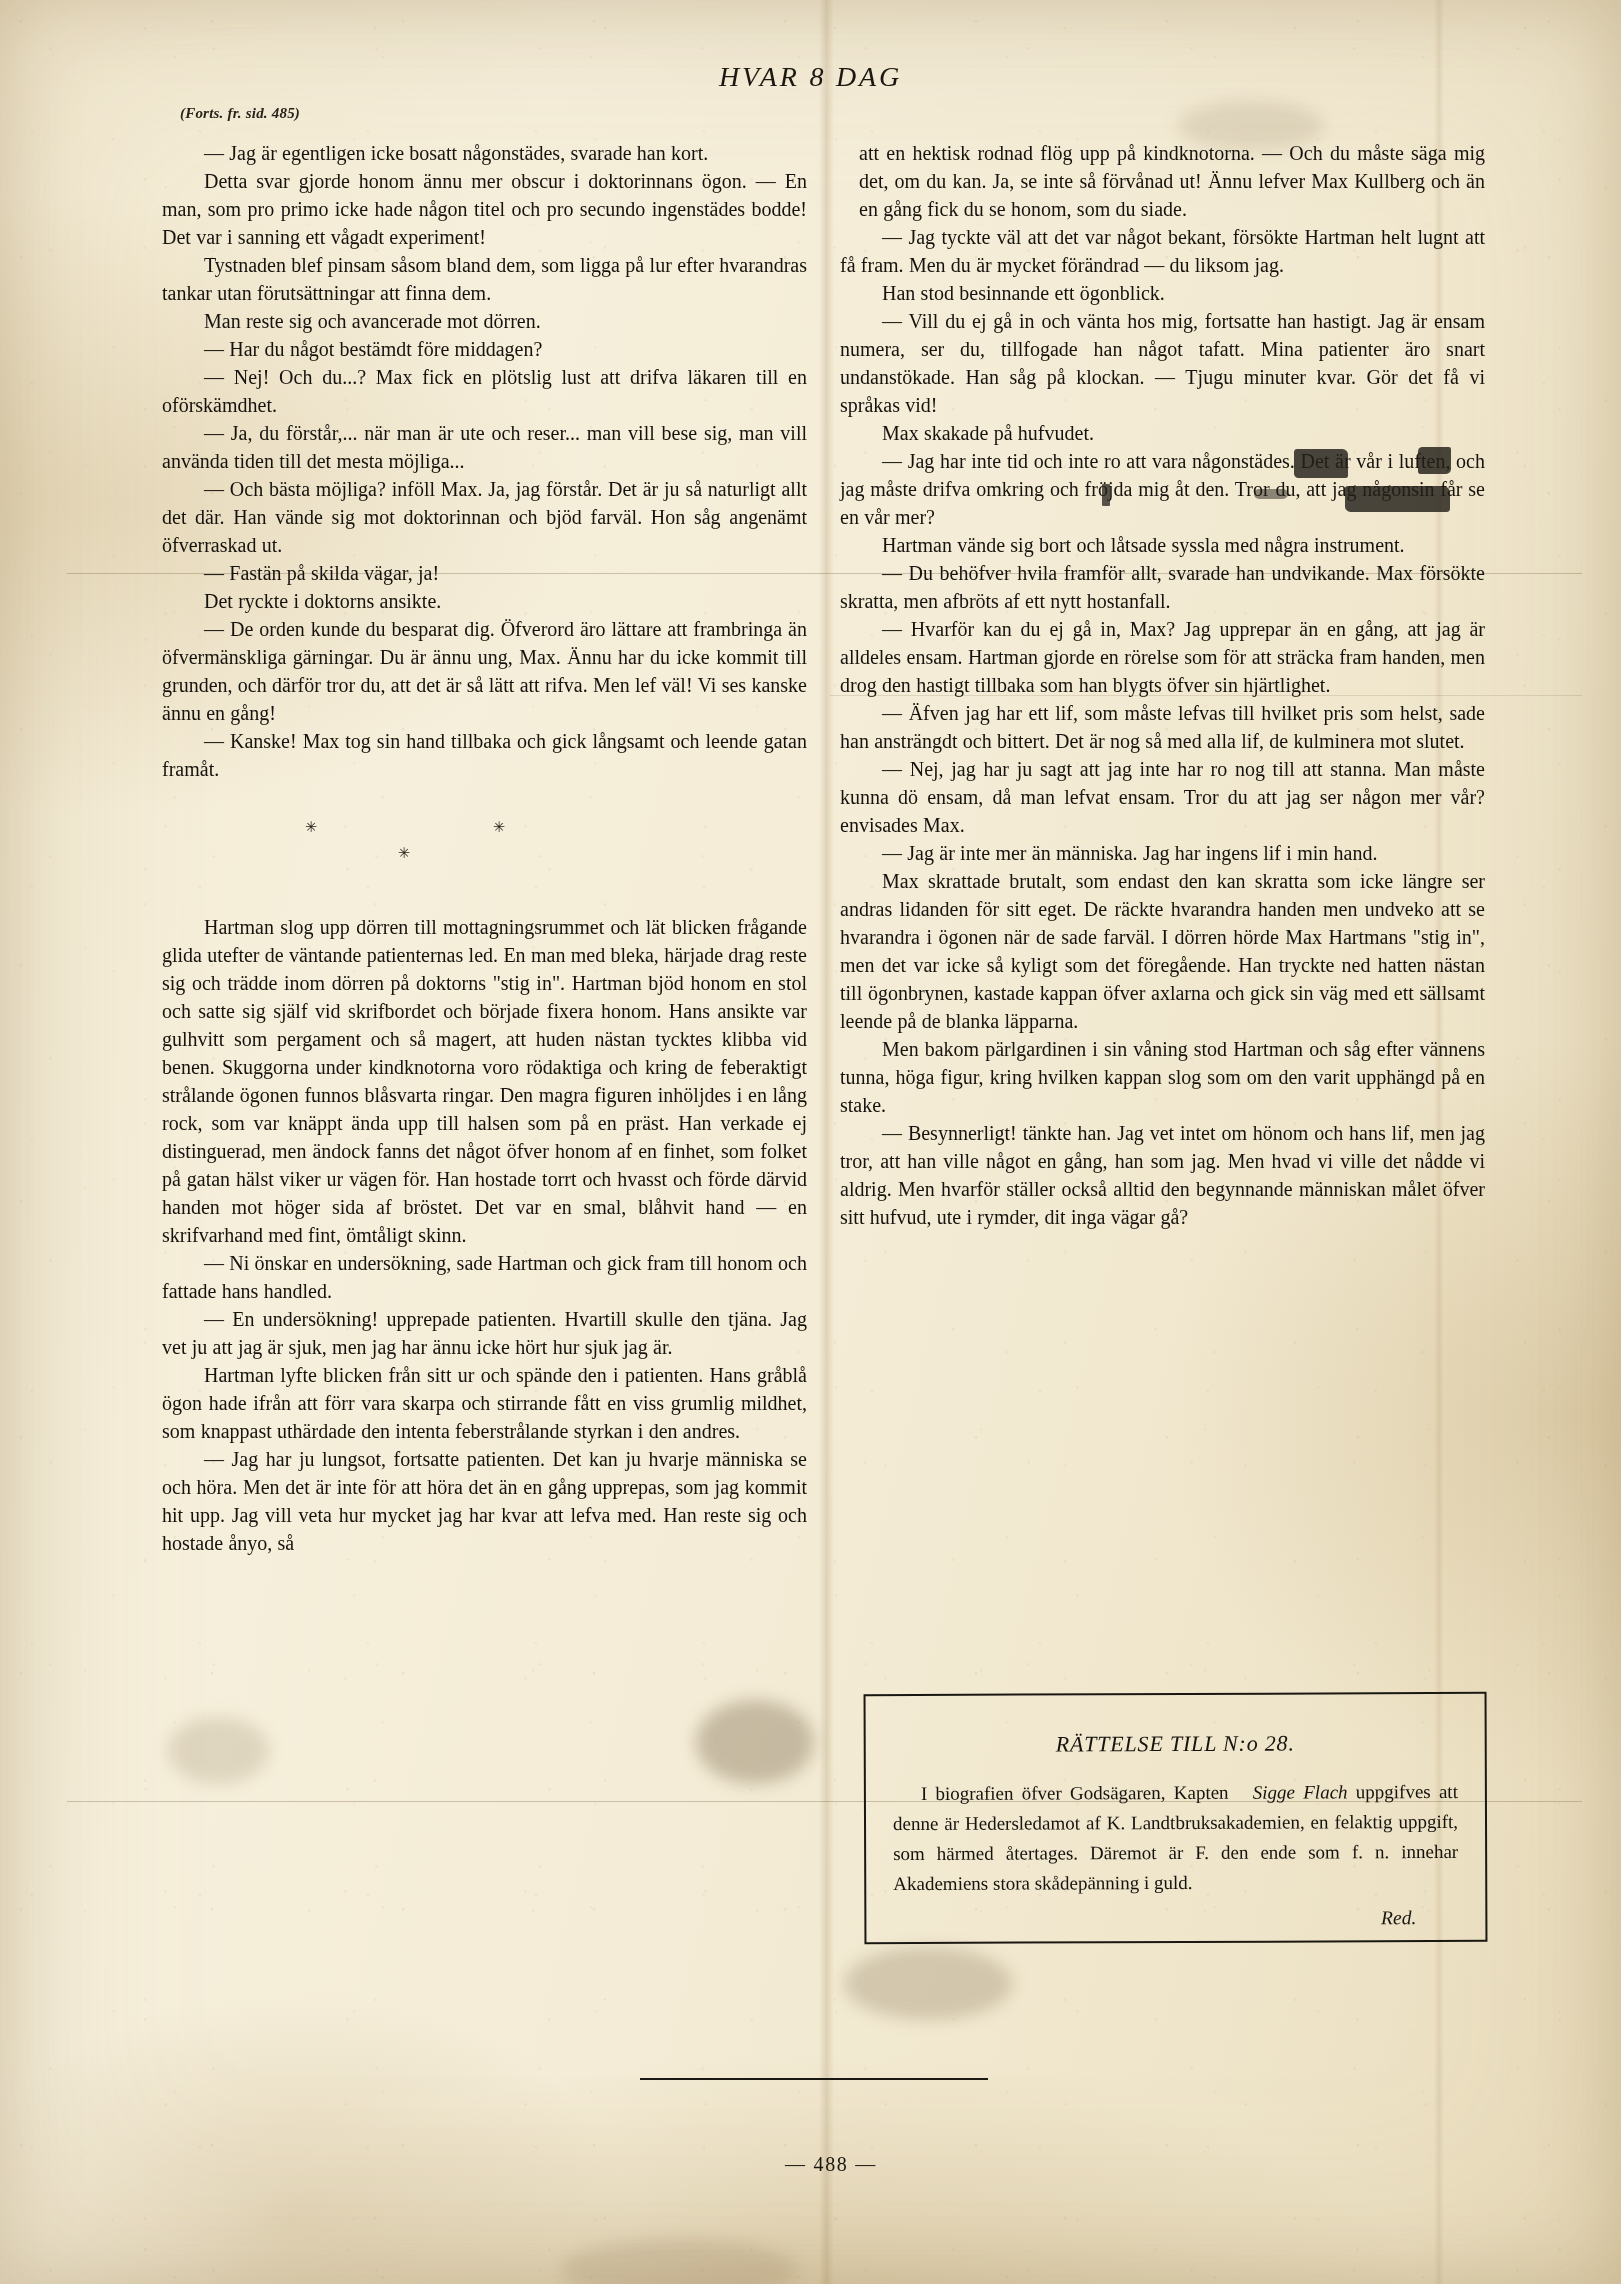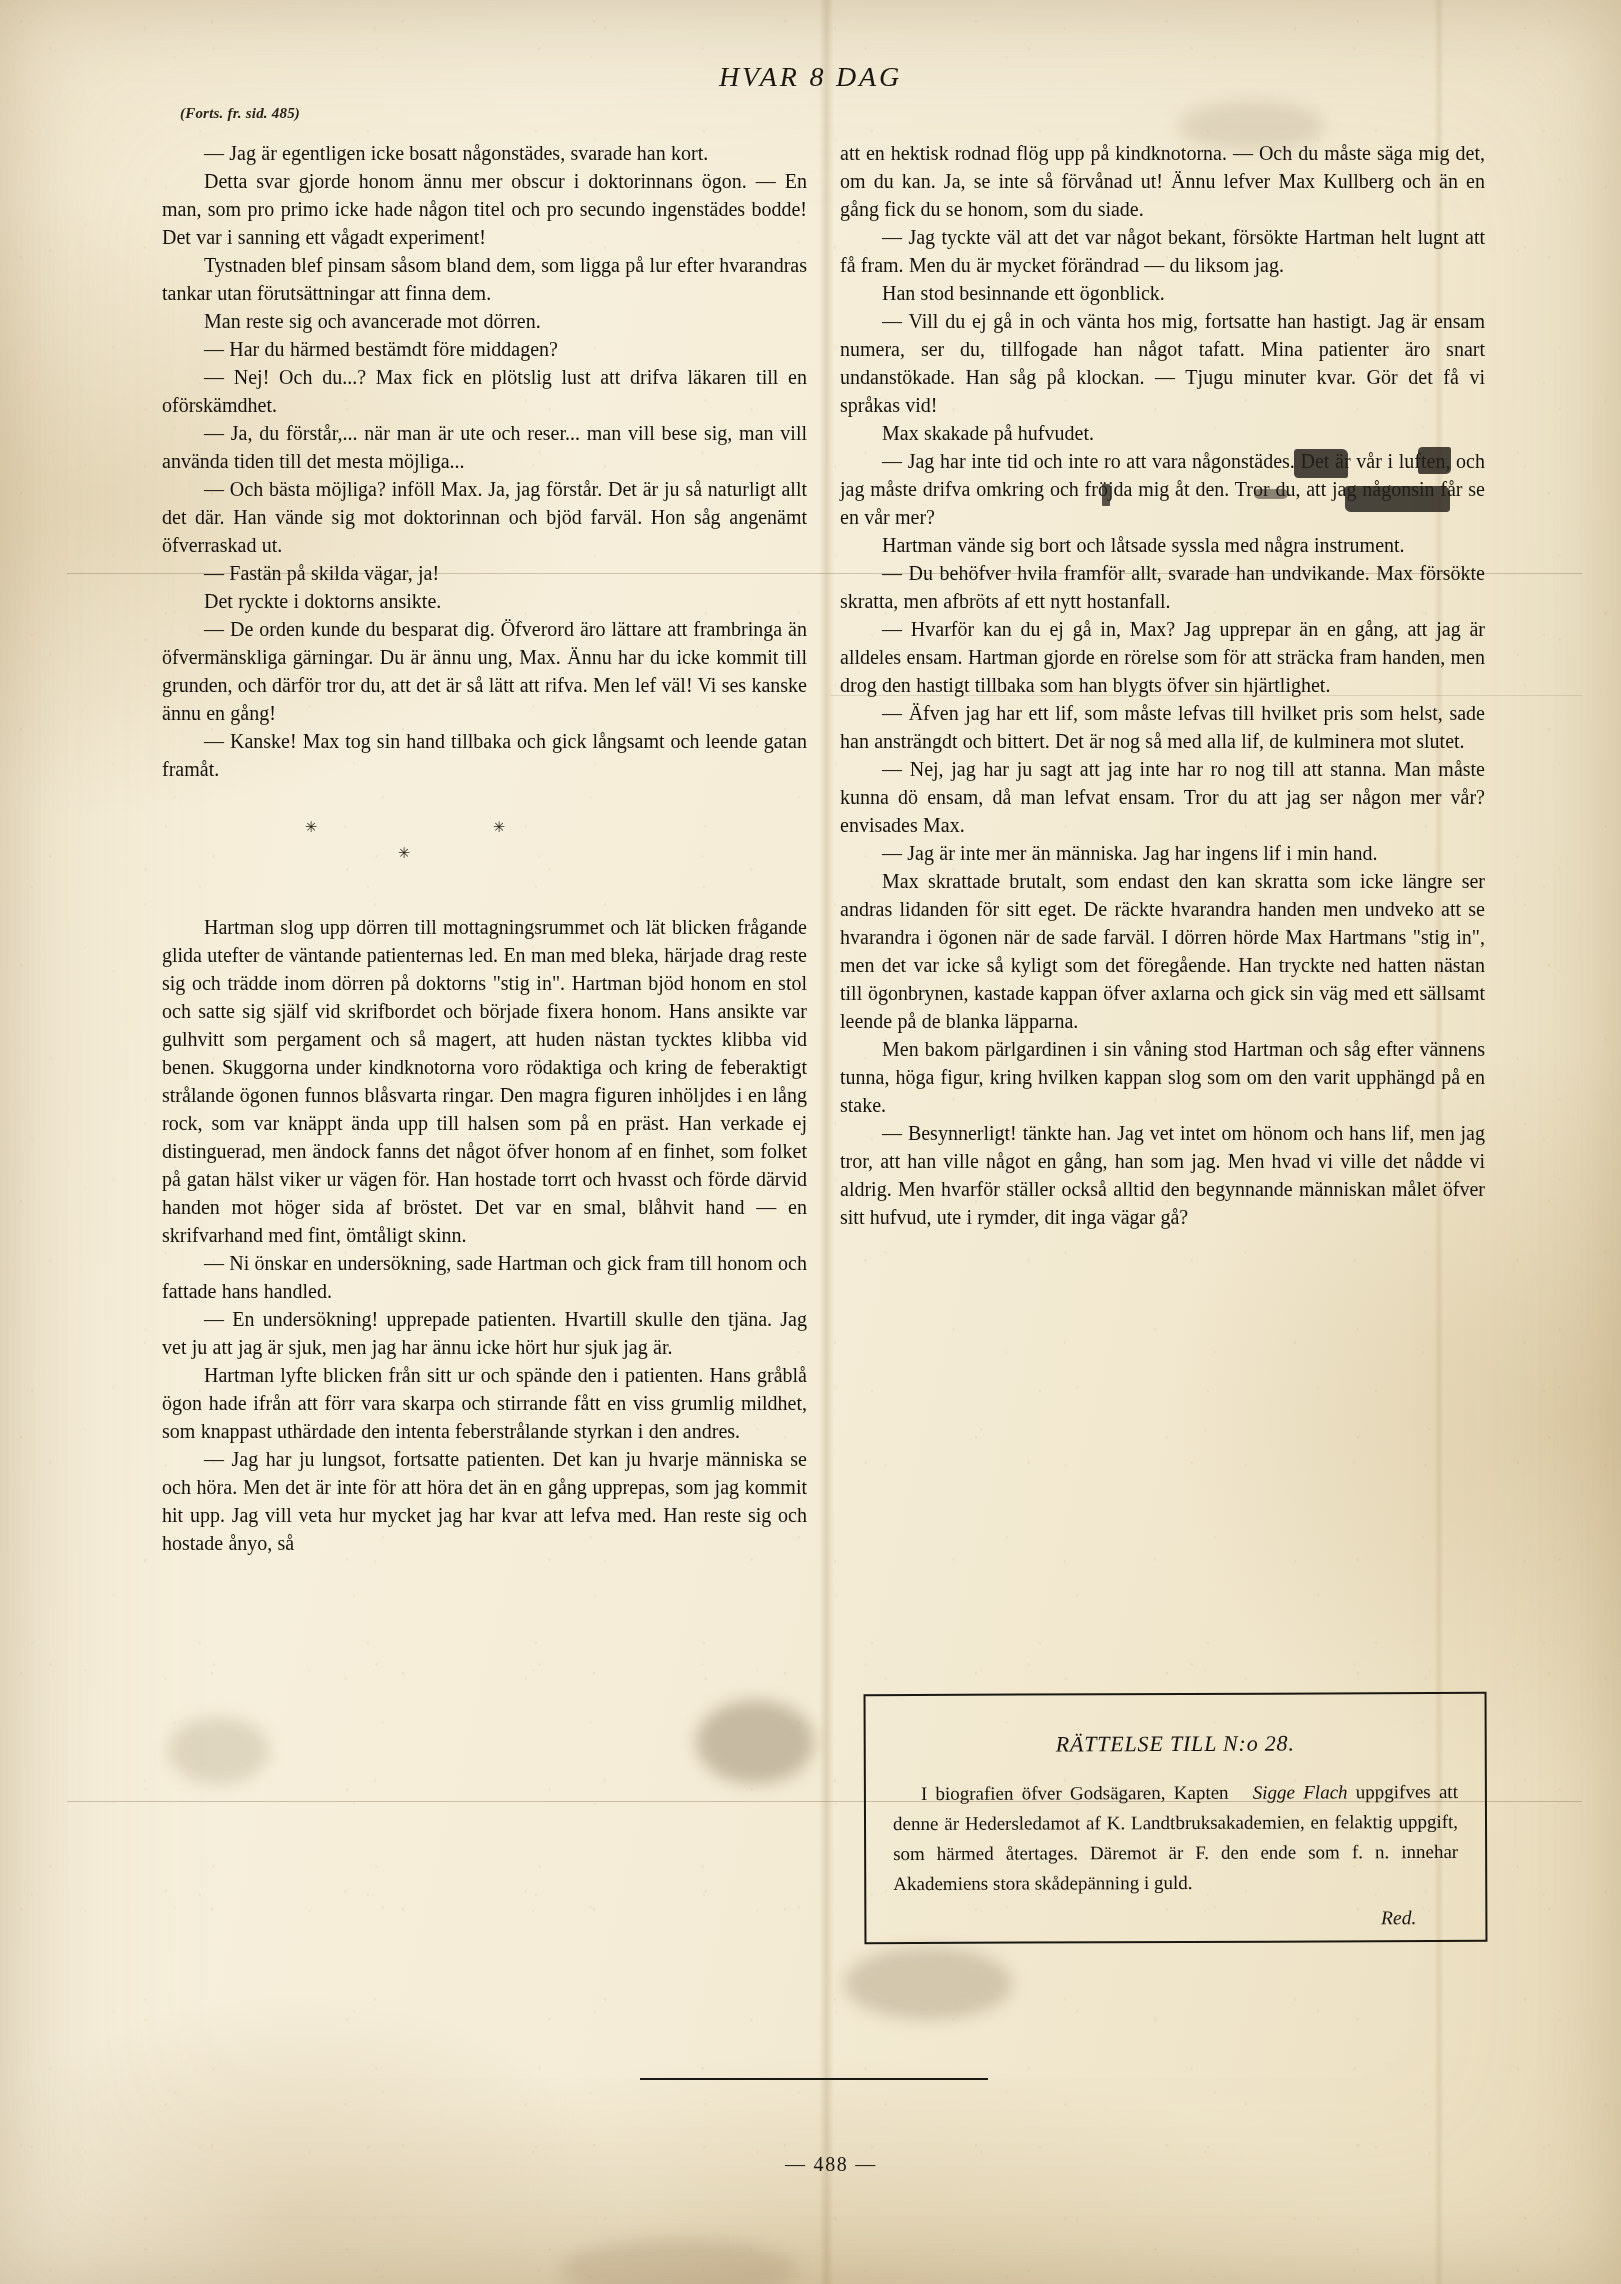"att en hektisk rodnad flög" .para.noindent { margin-left: none -> 19px }
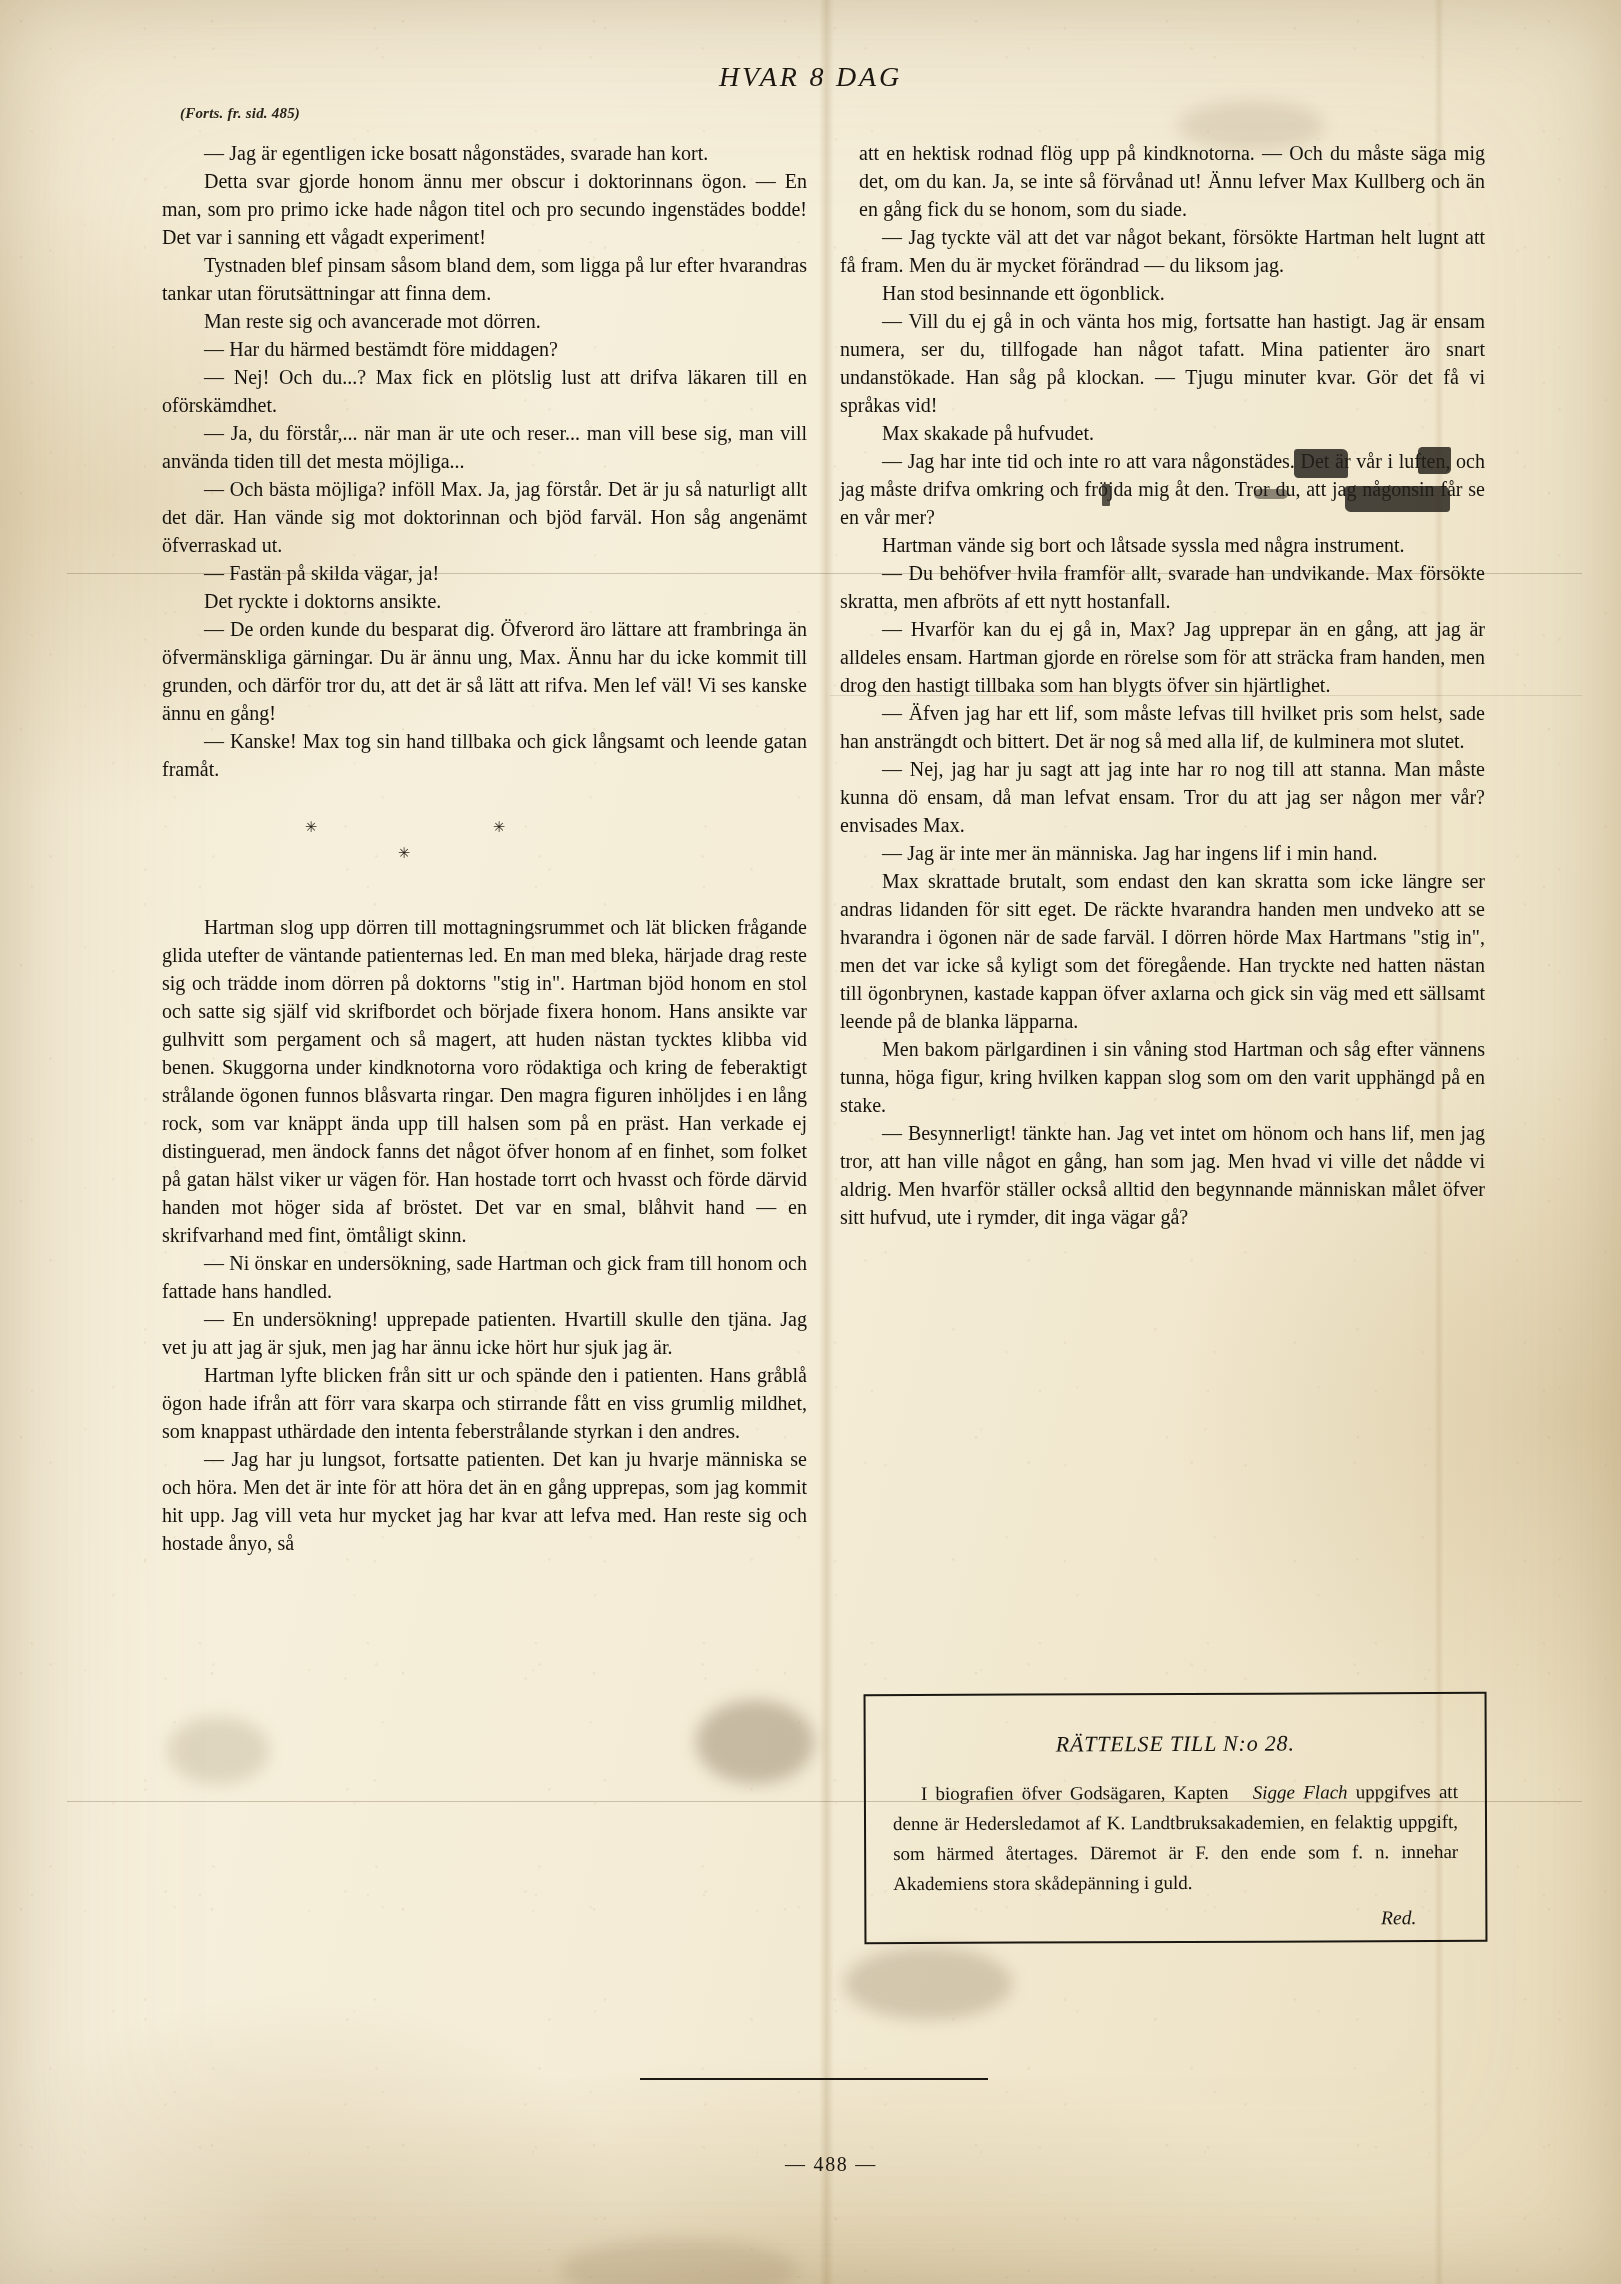"— Har du härmed bestämdt" p.para { text: härmed -> något }
